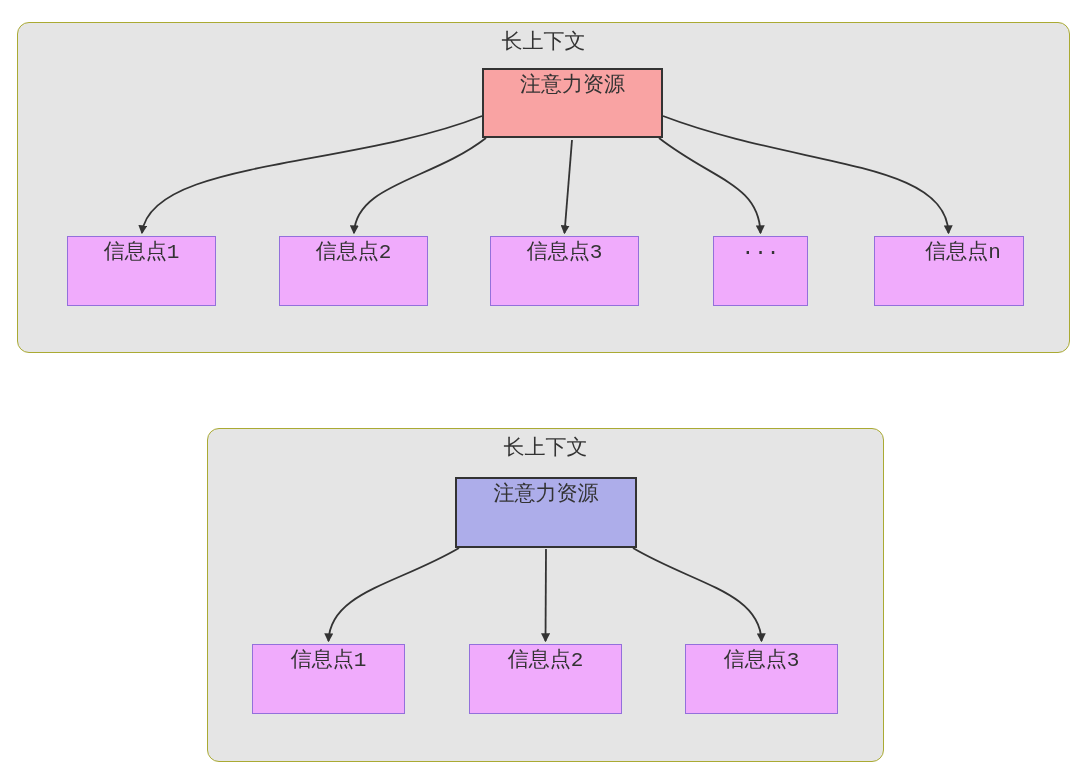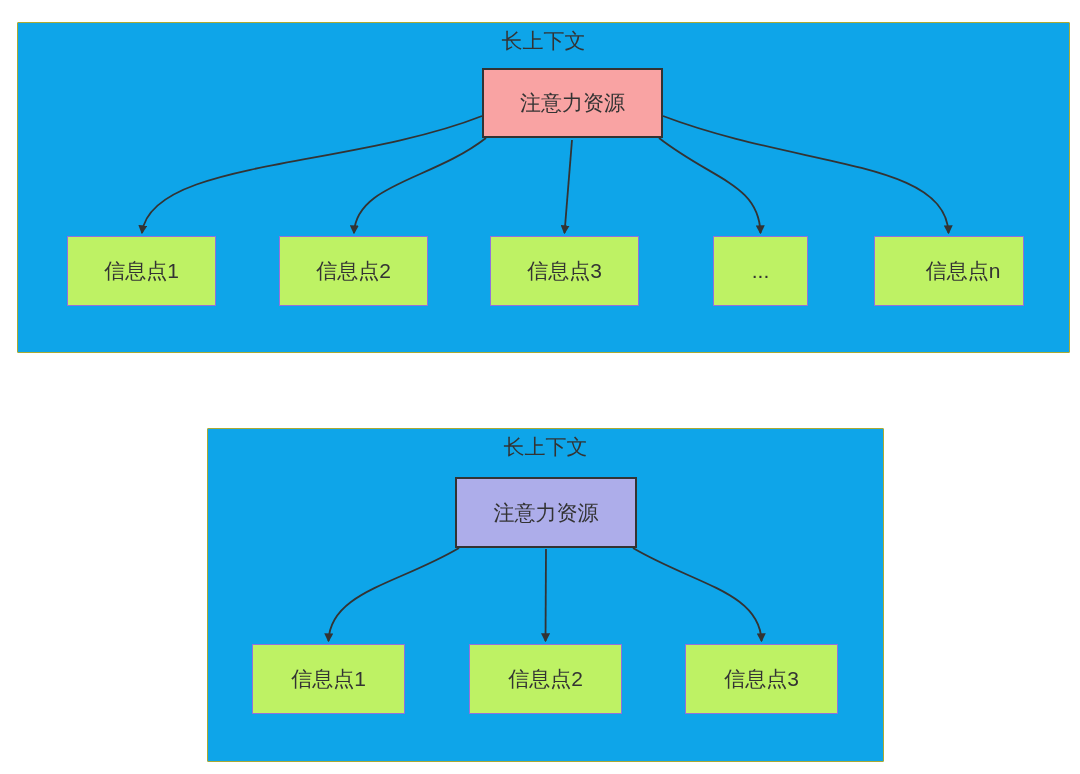"长上下文" .cluster { background: #0ea5e9 -> #e5e5e5; border-radius: 1px -> 12px }
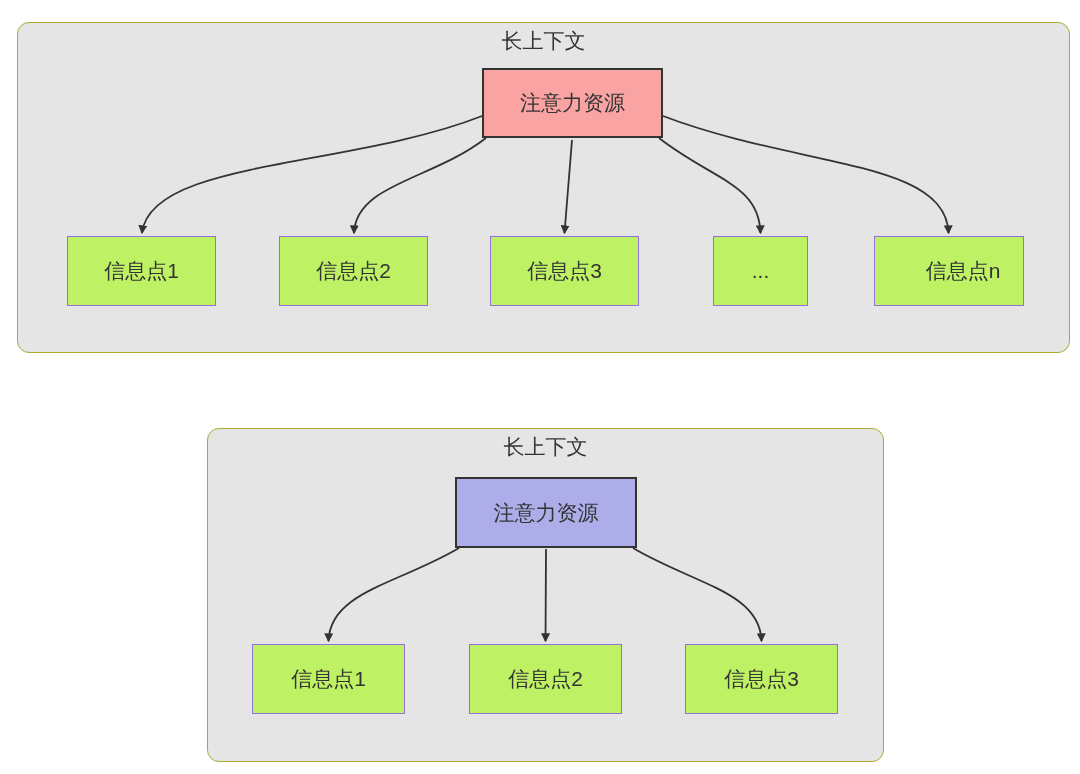"注意力资源" .node { align-items: center -> none; font-family: none -> Liberation Mono, monospace }
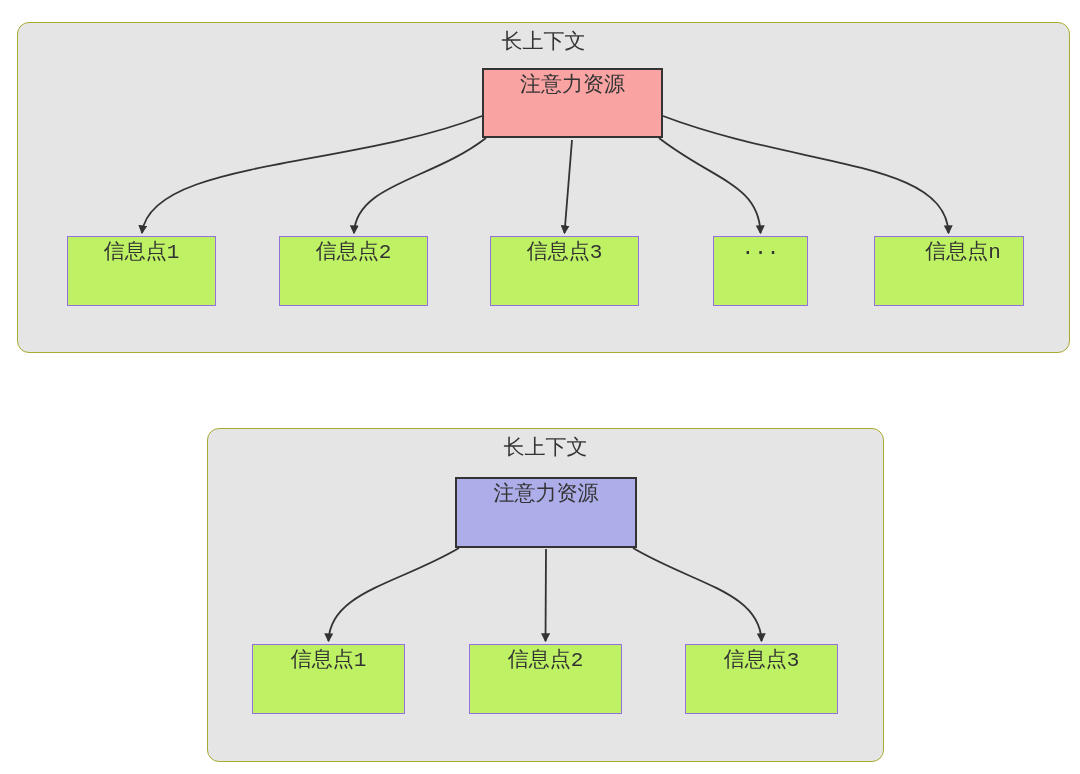"信息点1" .node.info { background: #bef264 -> #f0abfc }
